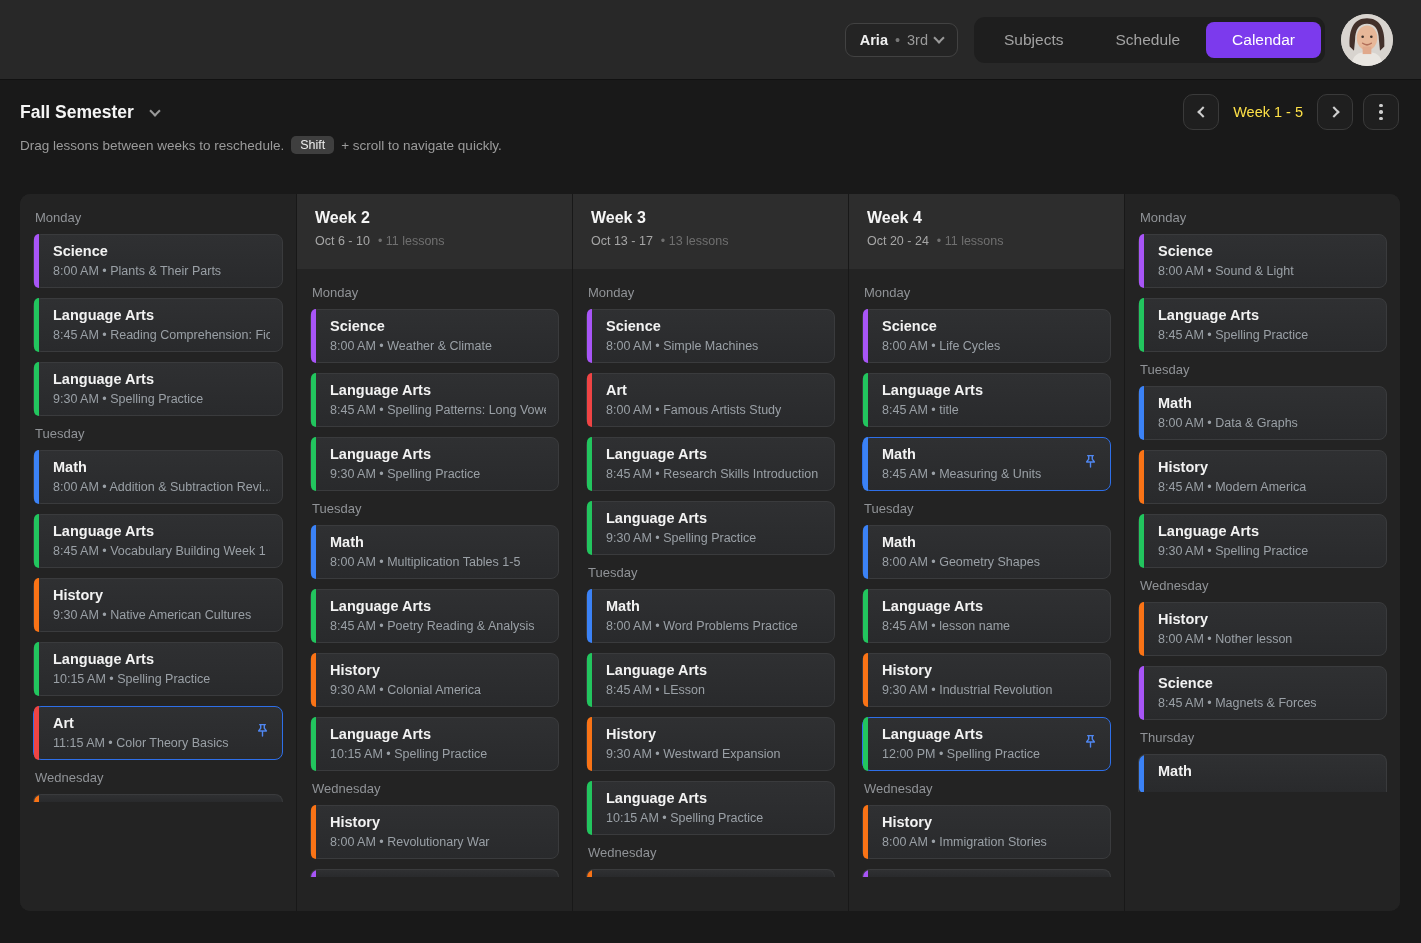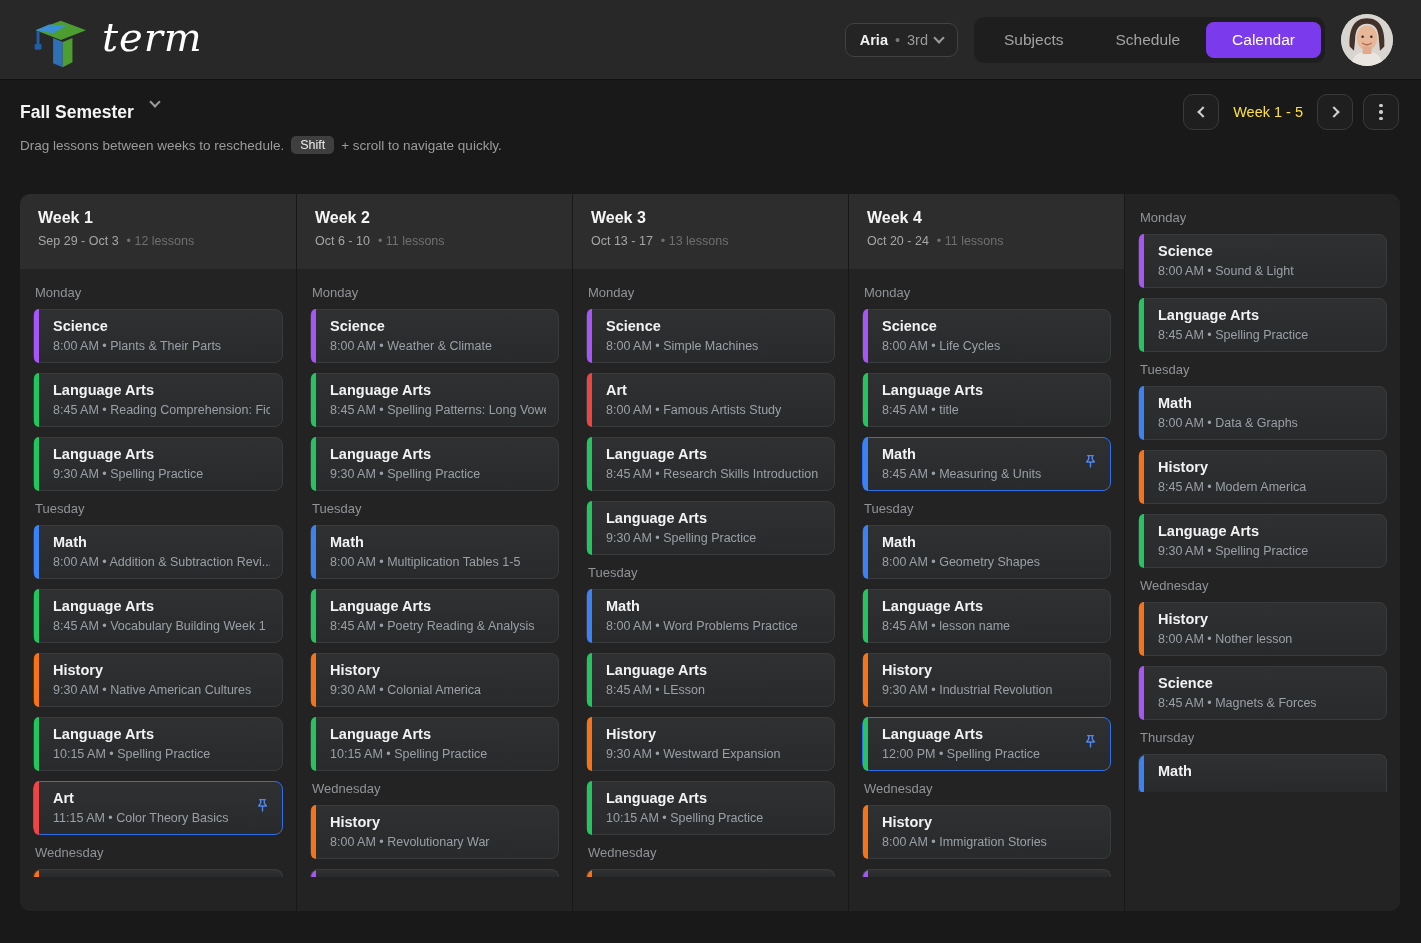"term" div.brand { html: <div> <span> <svg> <polygon></polygon> <polygon></polygon> <polygon></polygon> <polygon></polygon> <rect></rect> <rect></rect> </svg> </span> <span>term</span> </div> -> none }
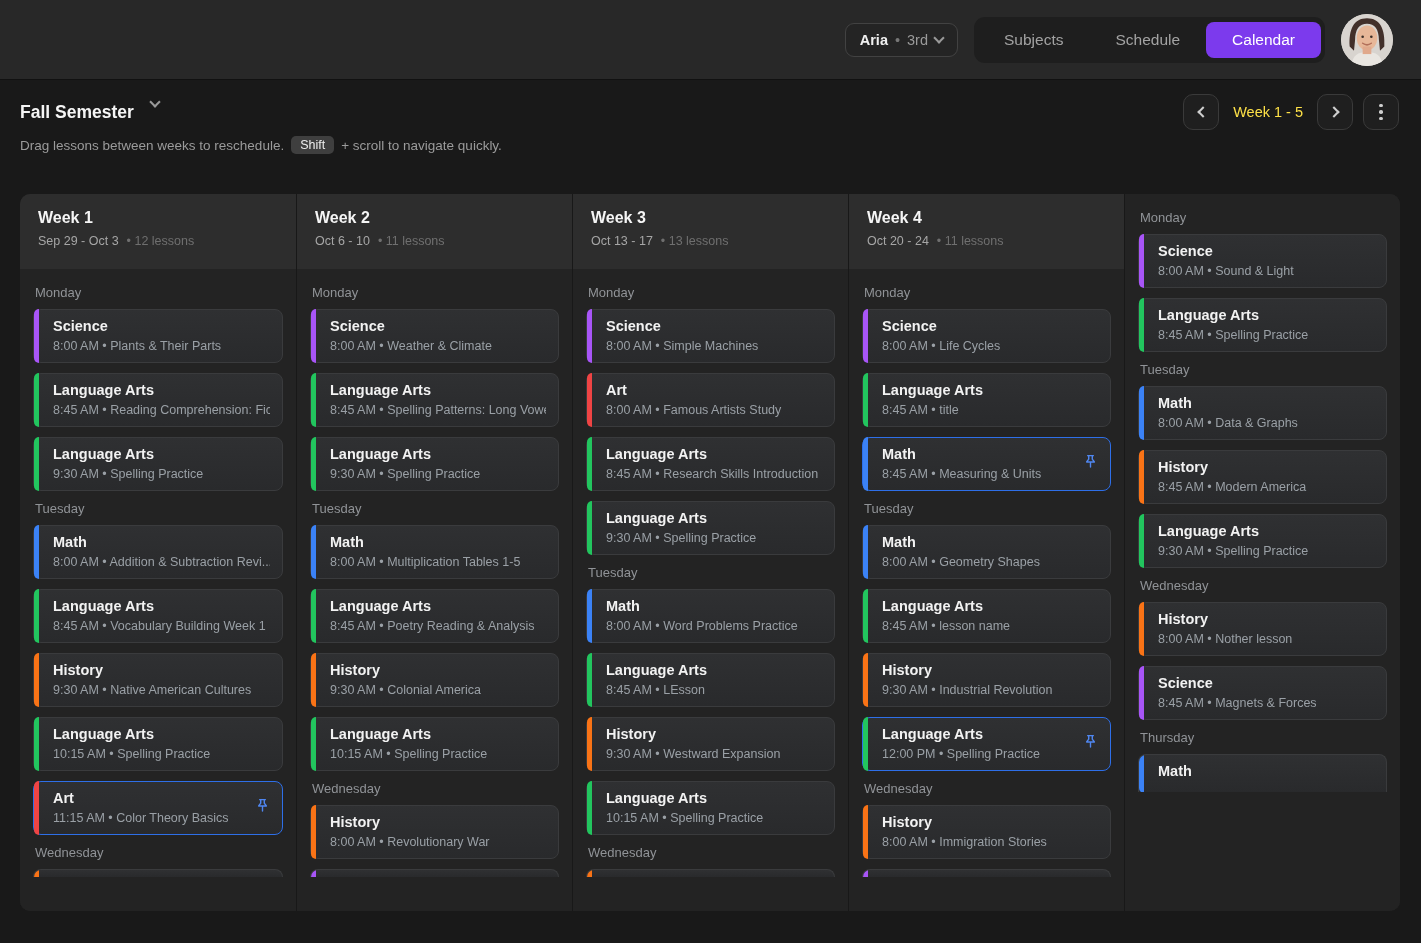"Fall Semester" .semester-row { align-items: none -> center }
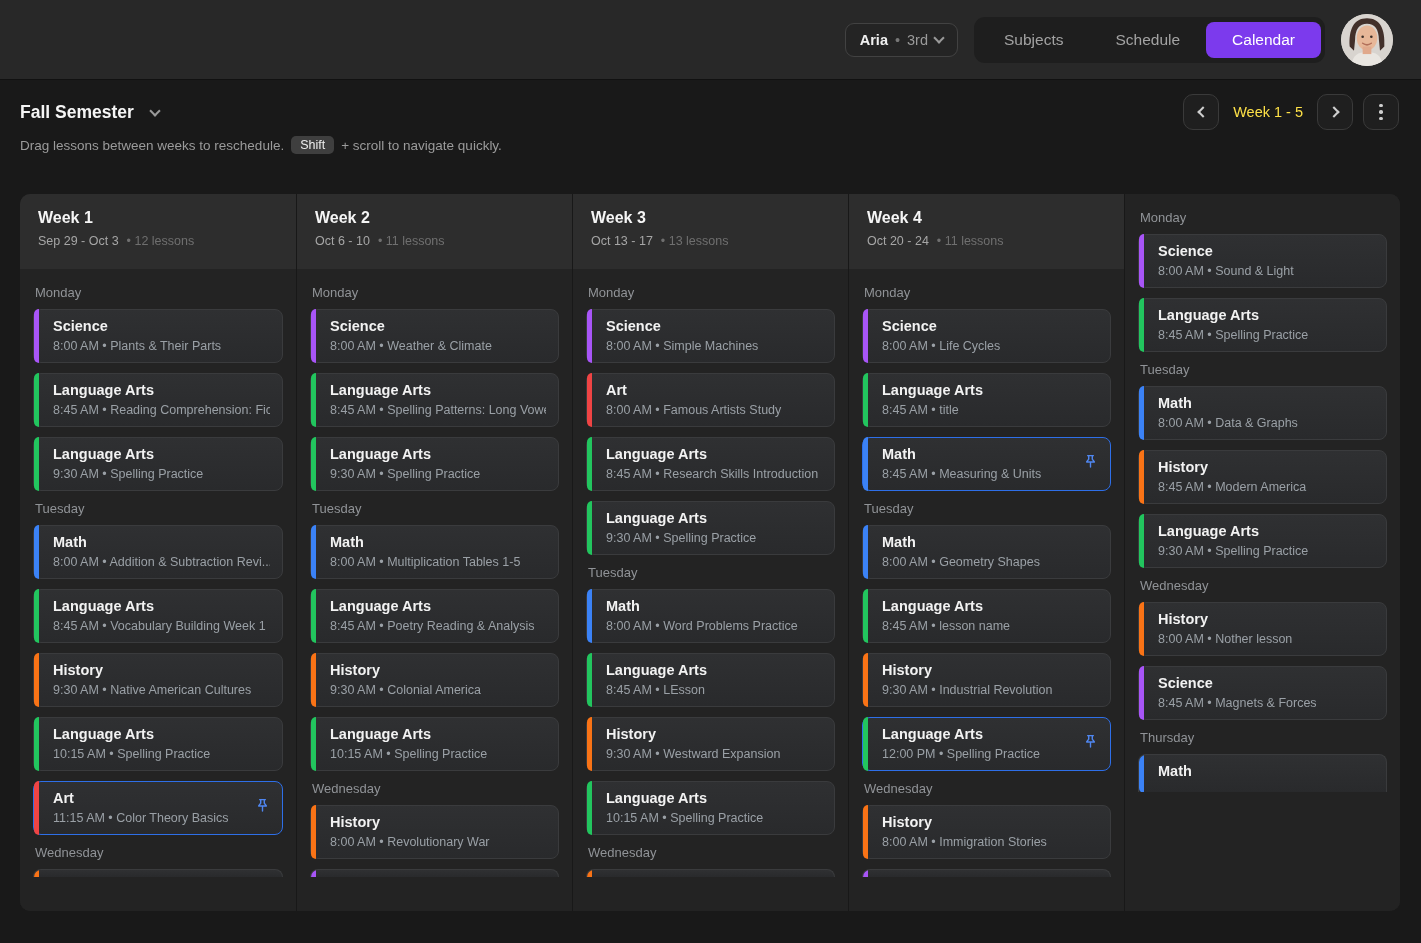"Week 1" div.week-head { html: <div> <div>Week 1</div> <div> <span>Sep 29 - Oct 3</span> <span>• 12 lessons</span> </div> </div> -> none }
